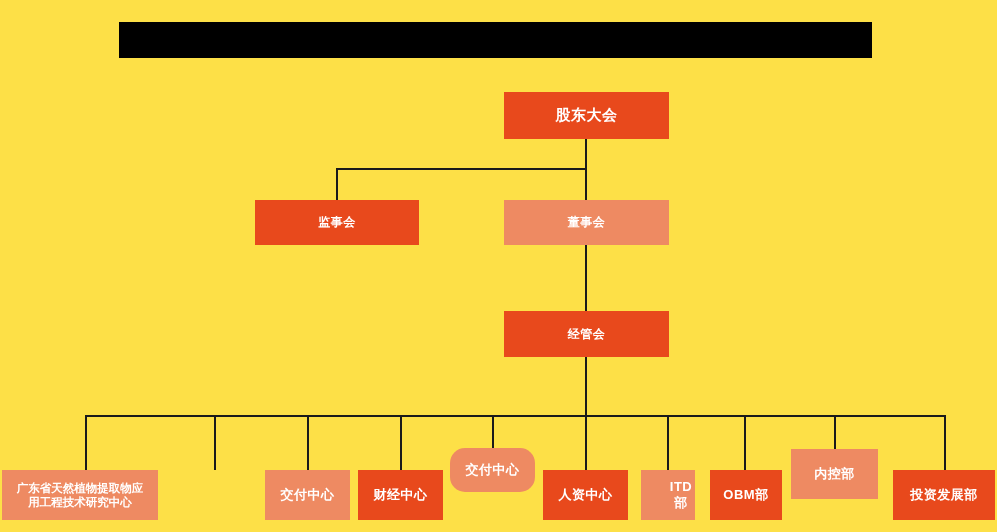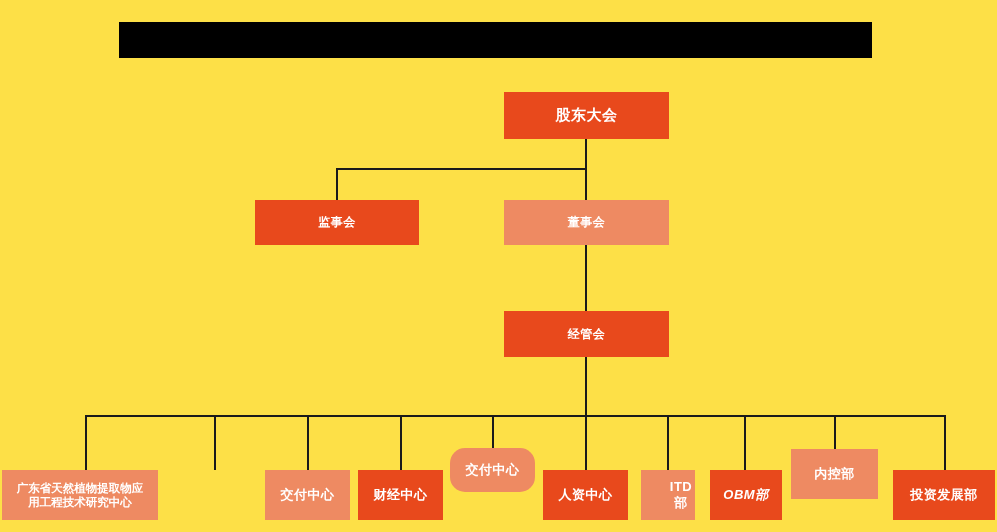"OBM部" div.node { font-style: italic -> none }
